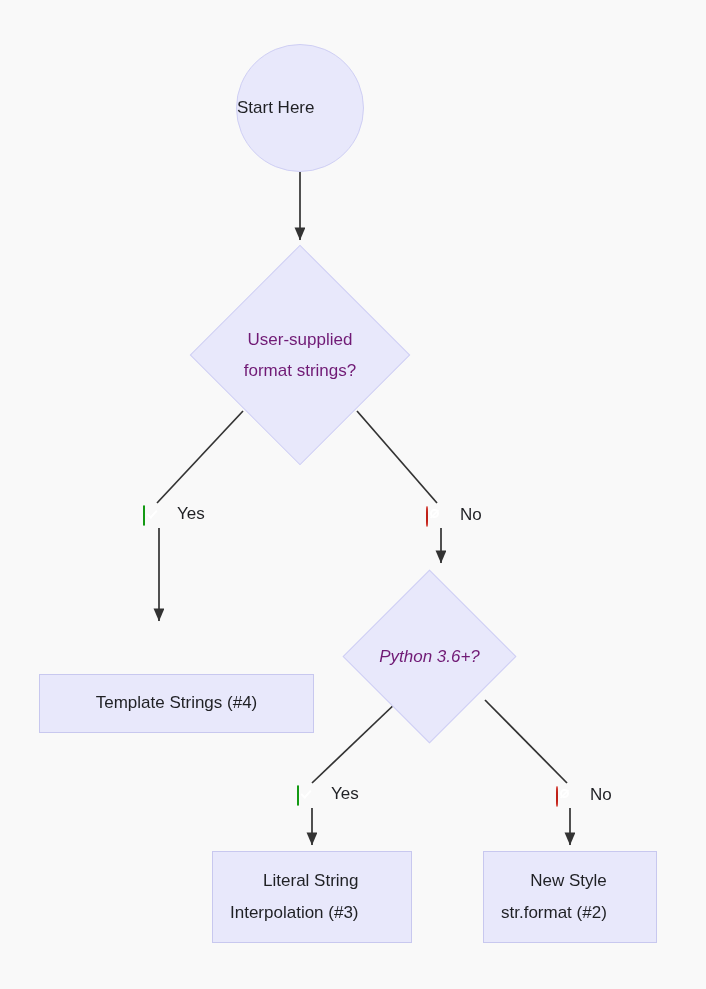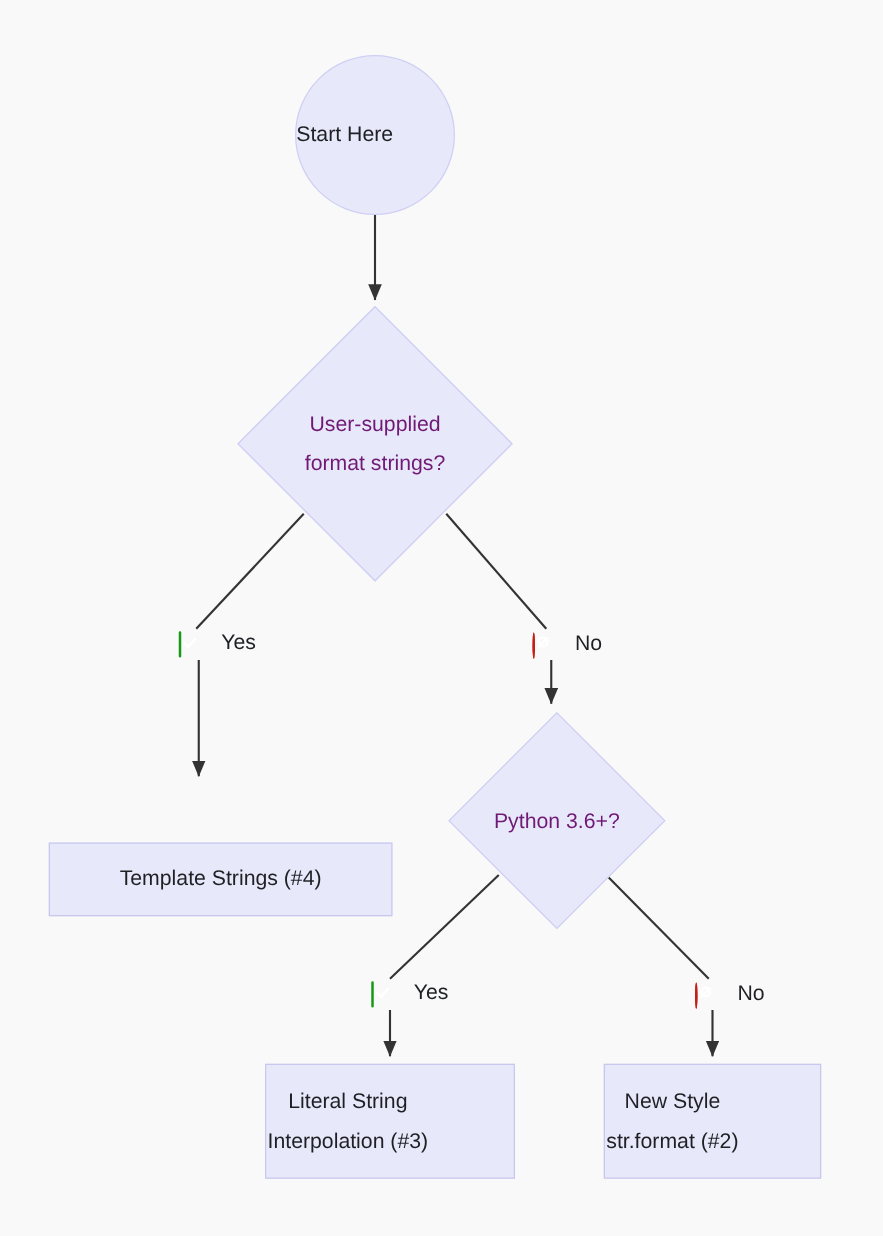"Python 3.6+?" div.node-diamond-wrap { font-style: none -> italic; left: 384px -> 368px }
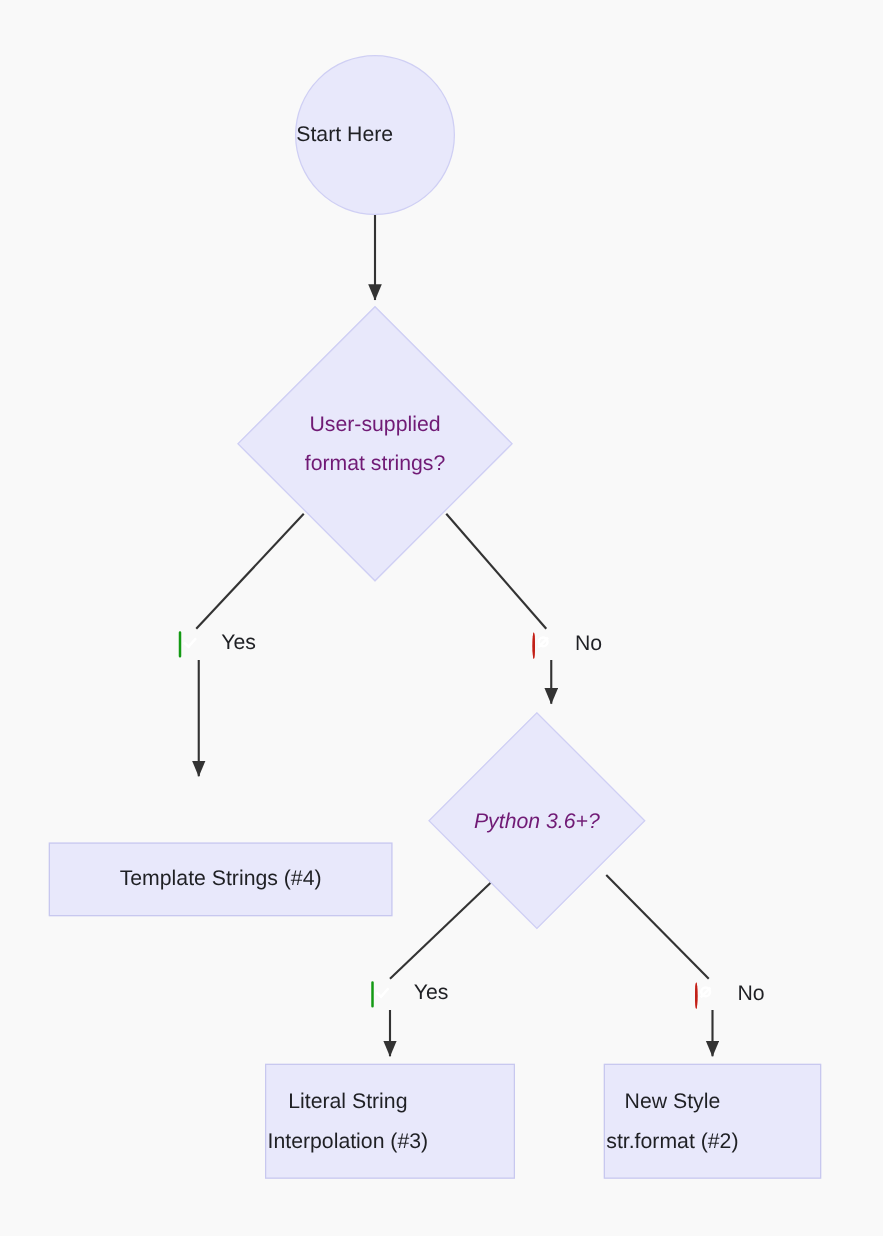"Literal String" .node-rect { padding-left: 1px -> 17px; text-align: center -> right }
